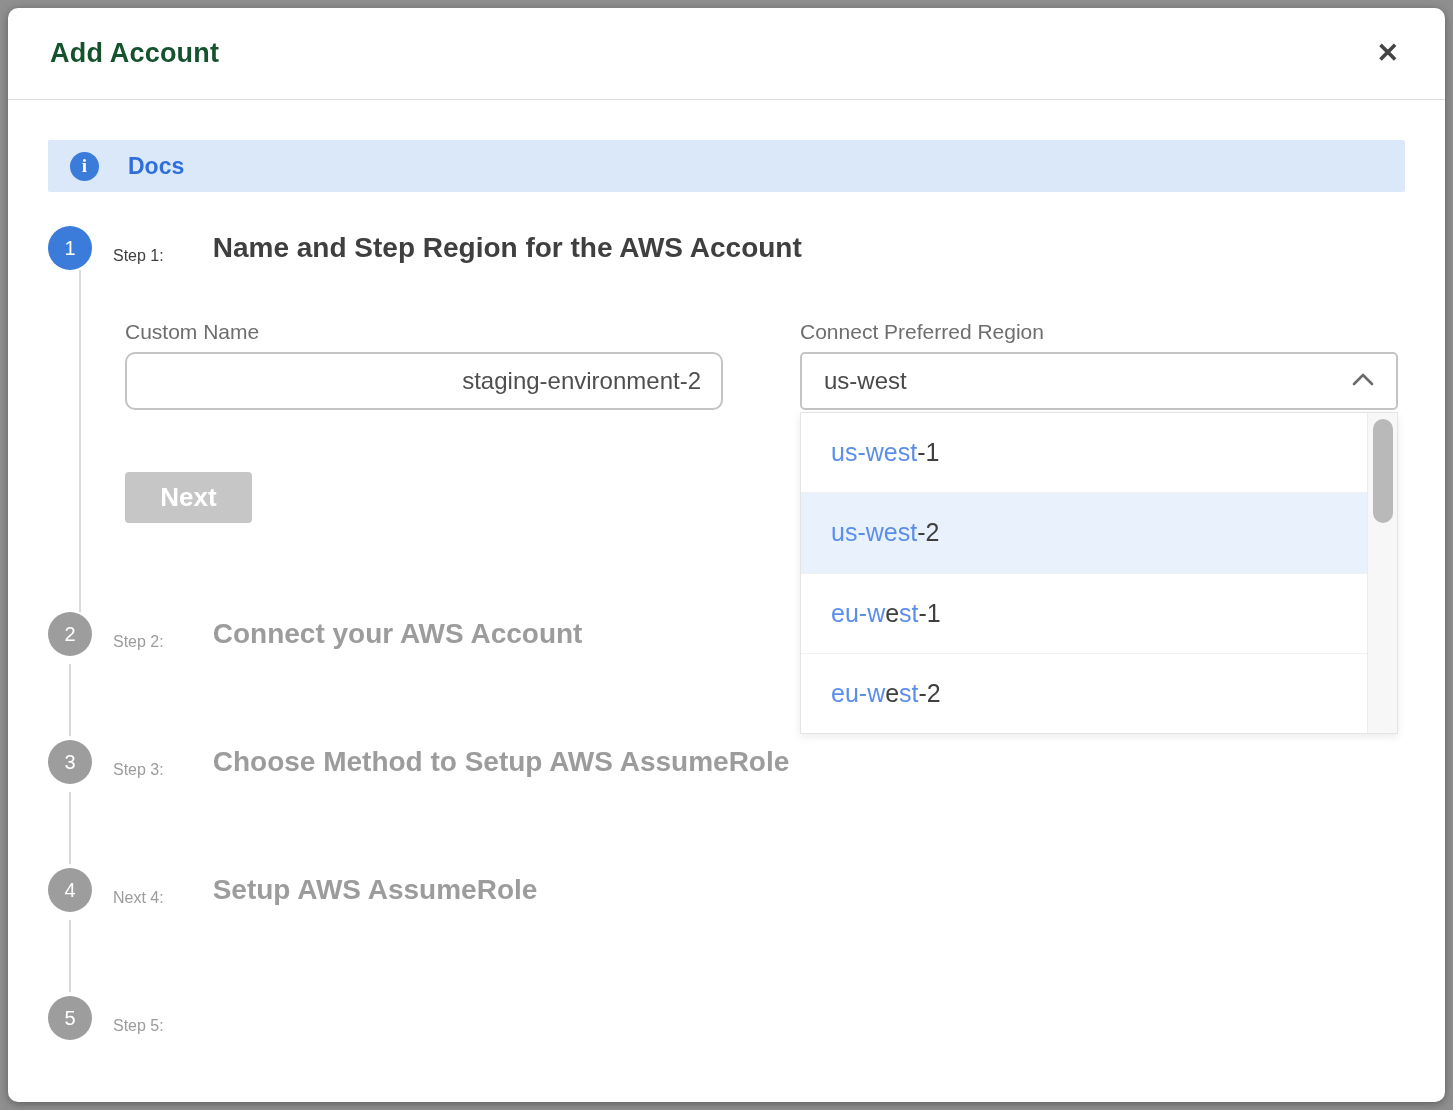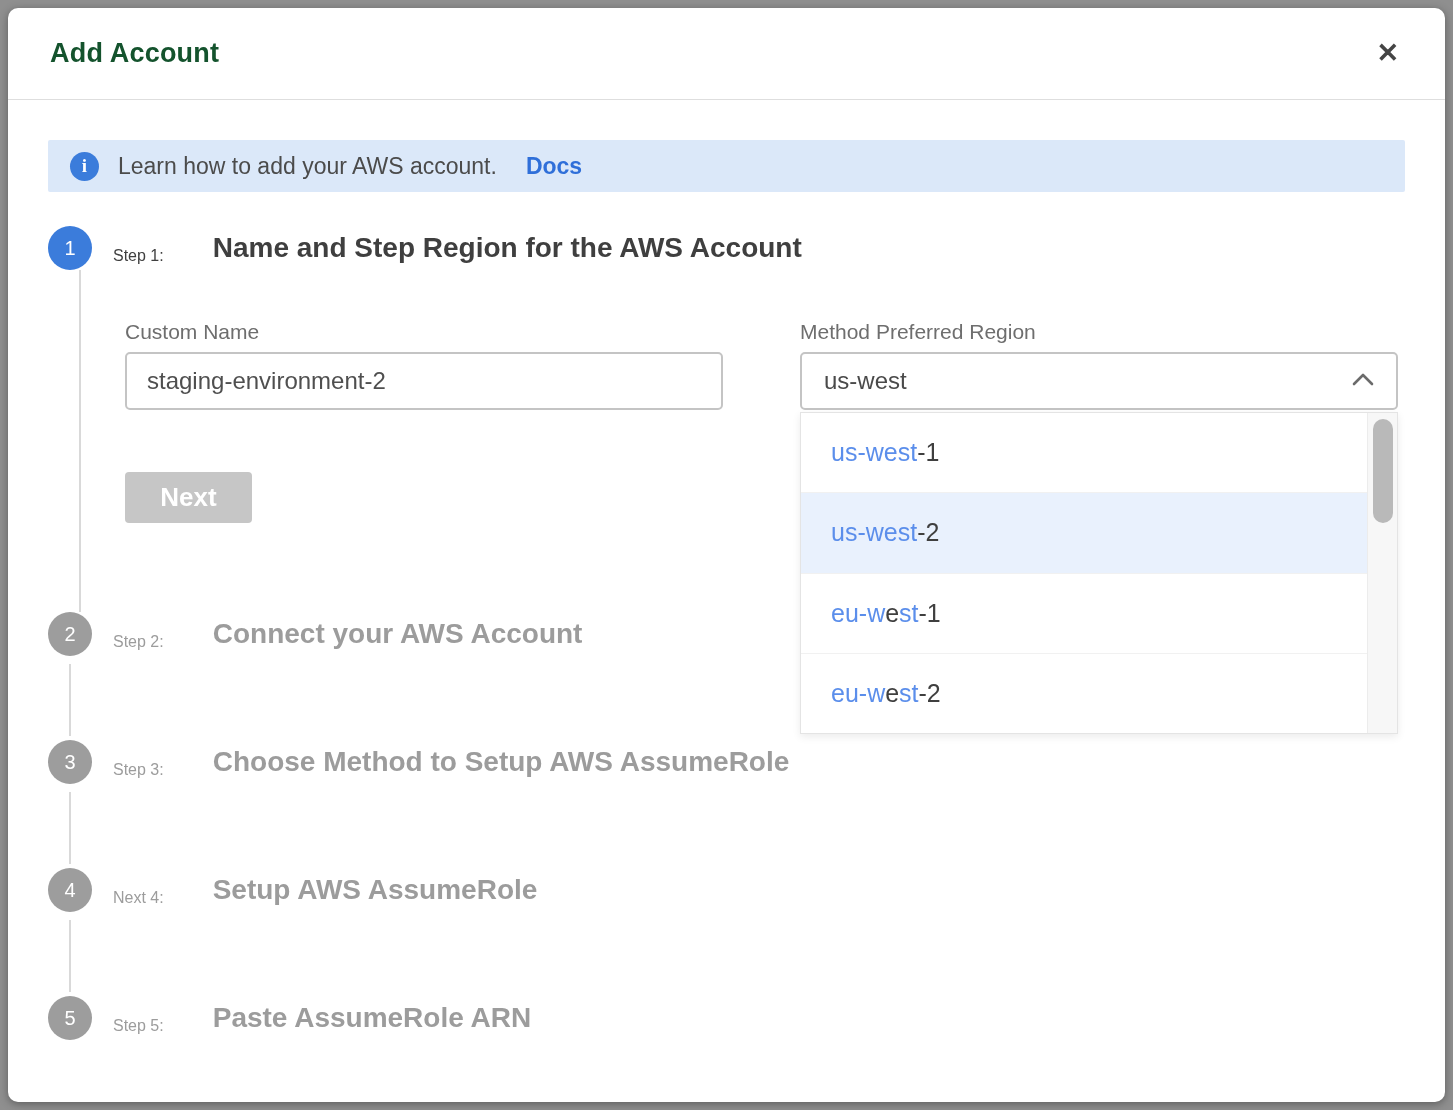"Learn how to add your" span.banner-text { html: <span>Learn how to add your AWS account.</span> -> none }
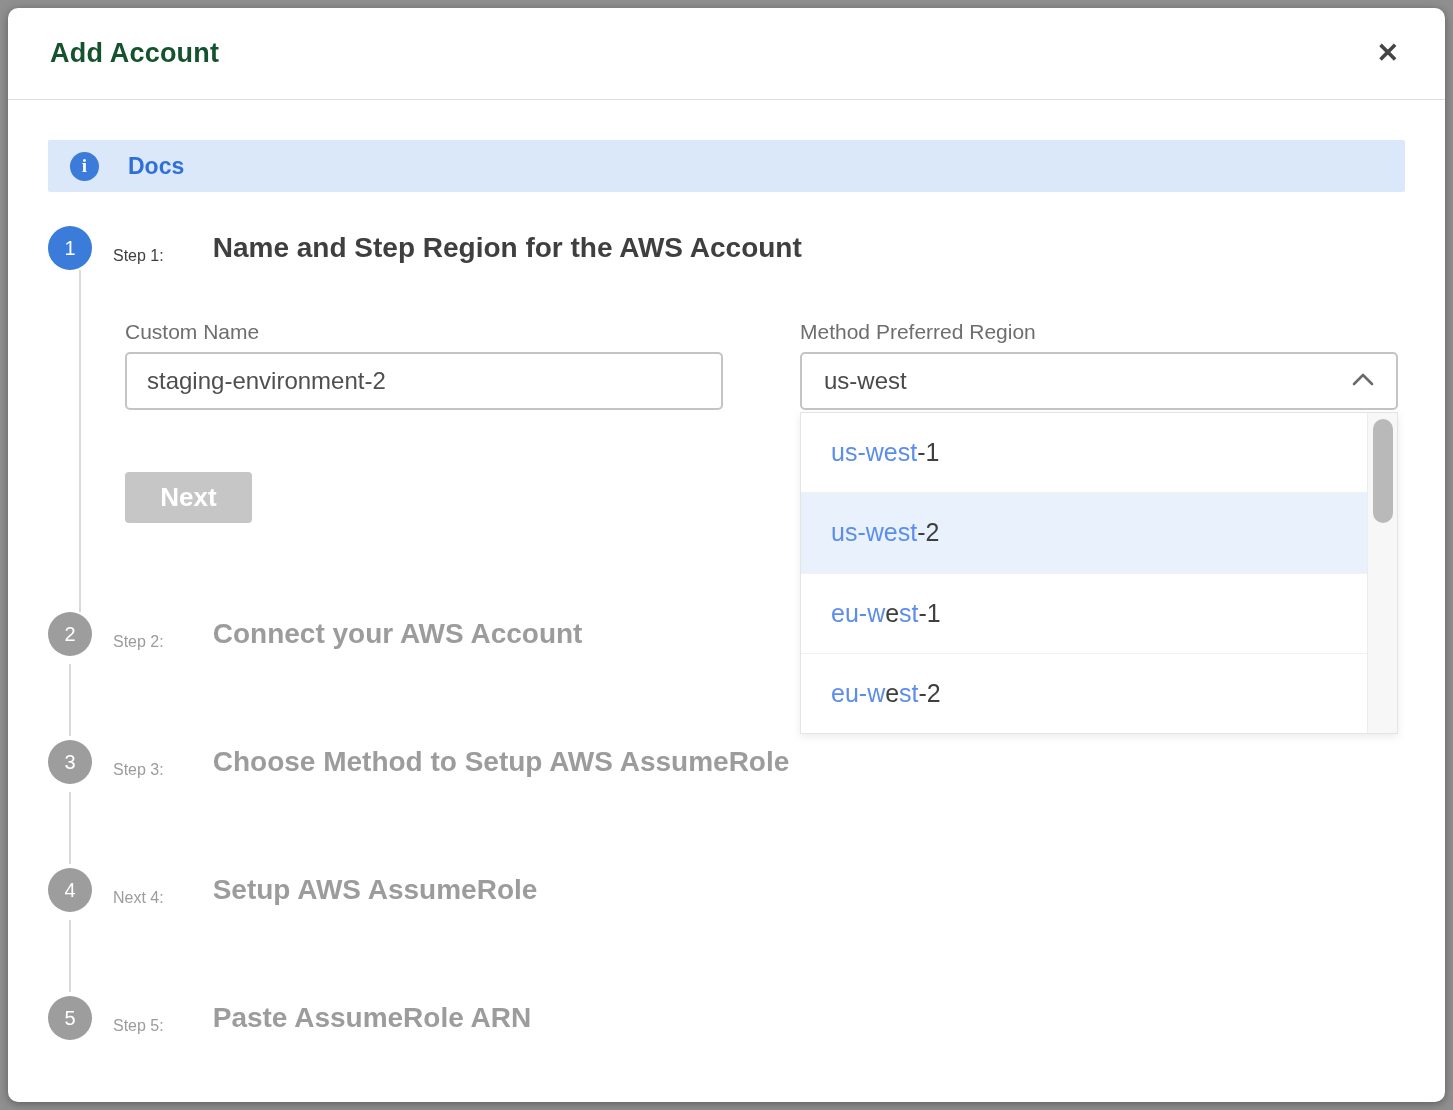"Method Preferred Region" div.field-label { text: Method -> Connect }
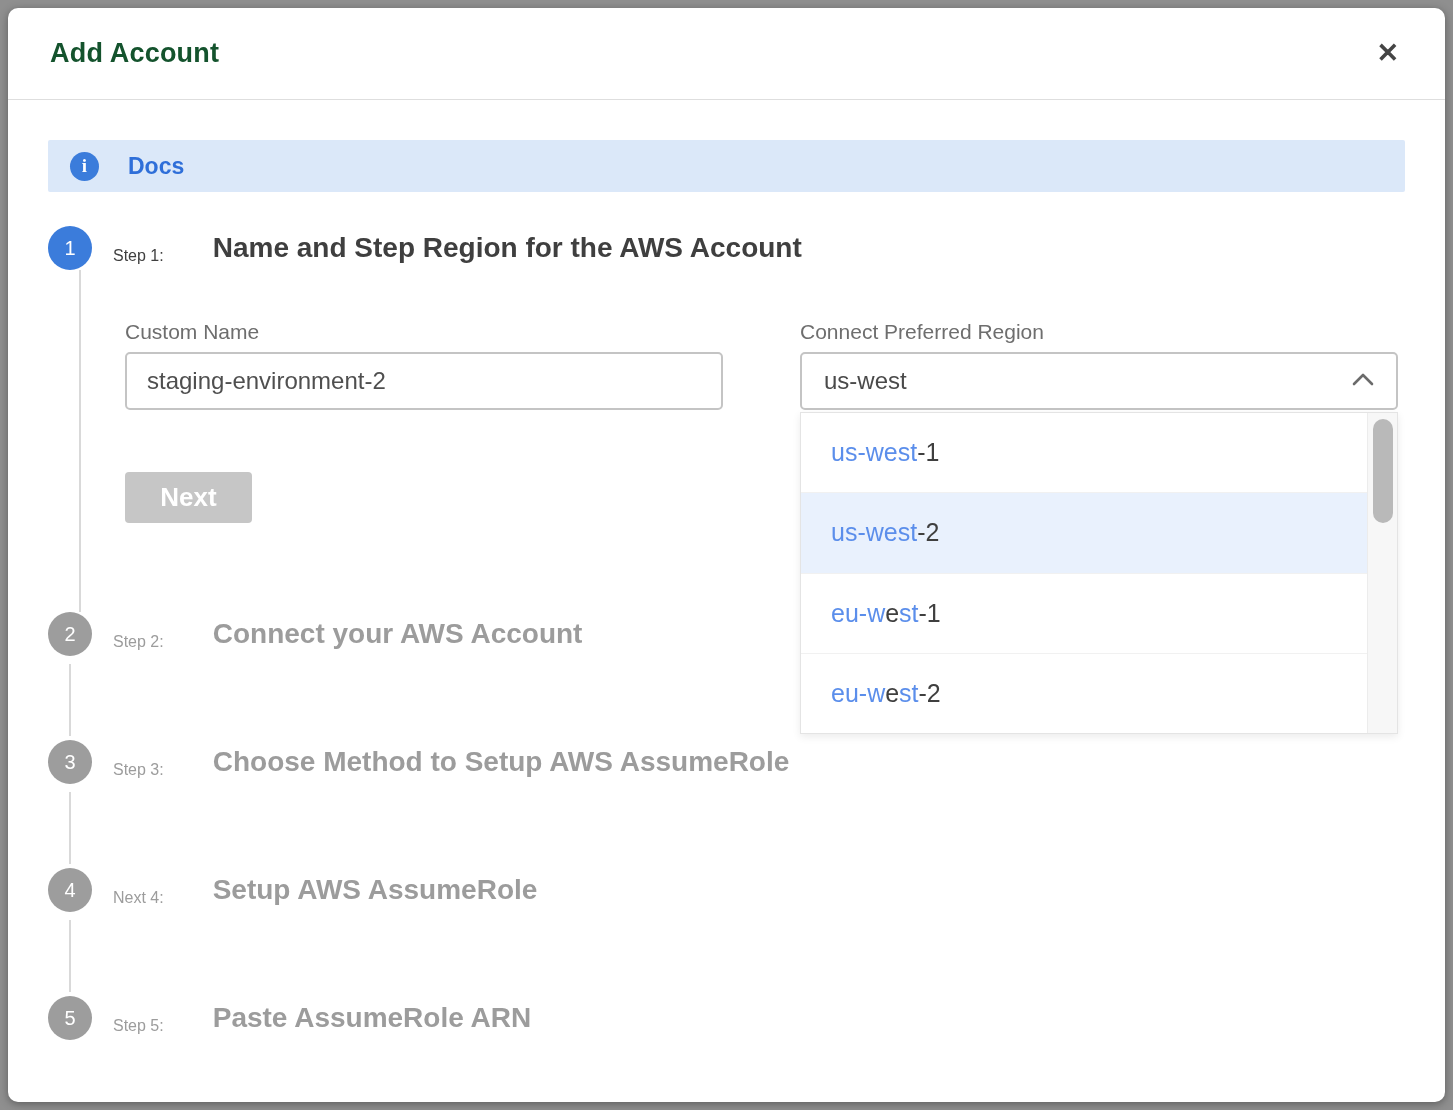"staging-environment-2" .text-input { border-radius: 5px -> 10px; text-align: none -> right }
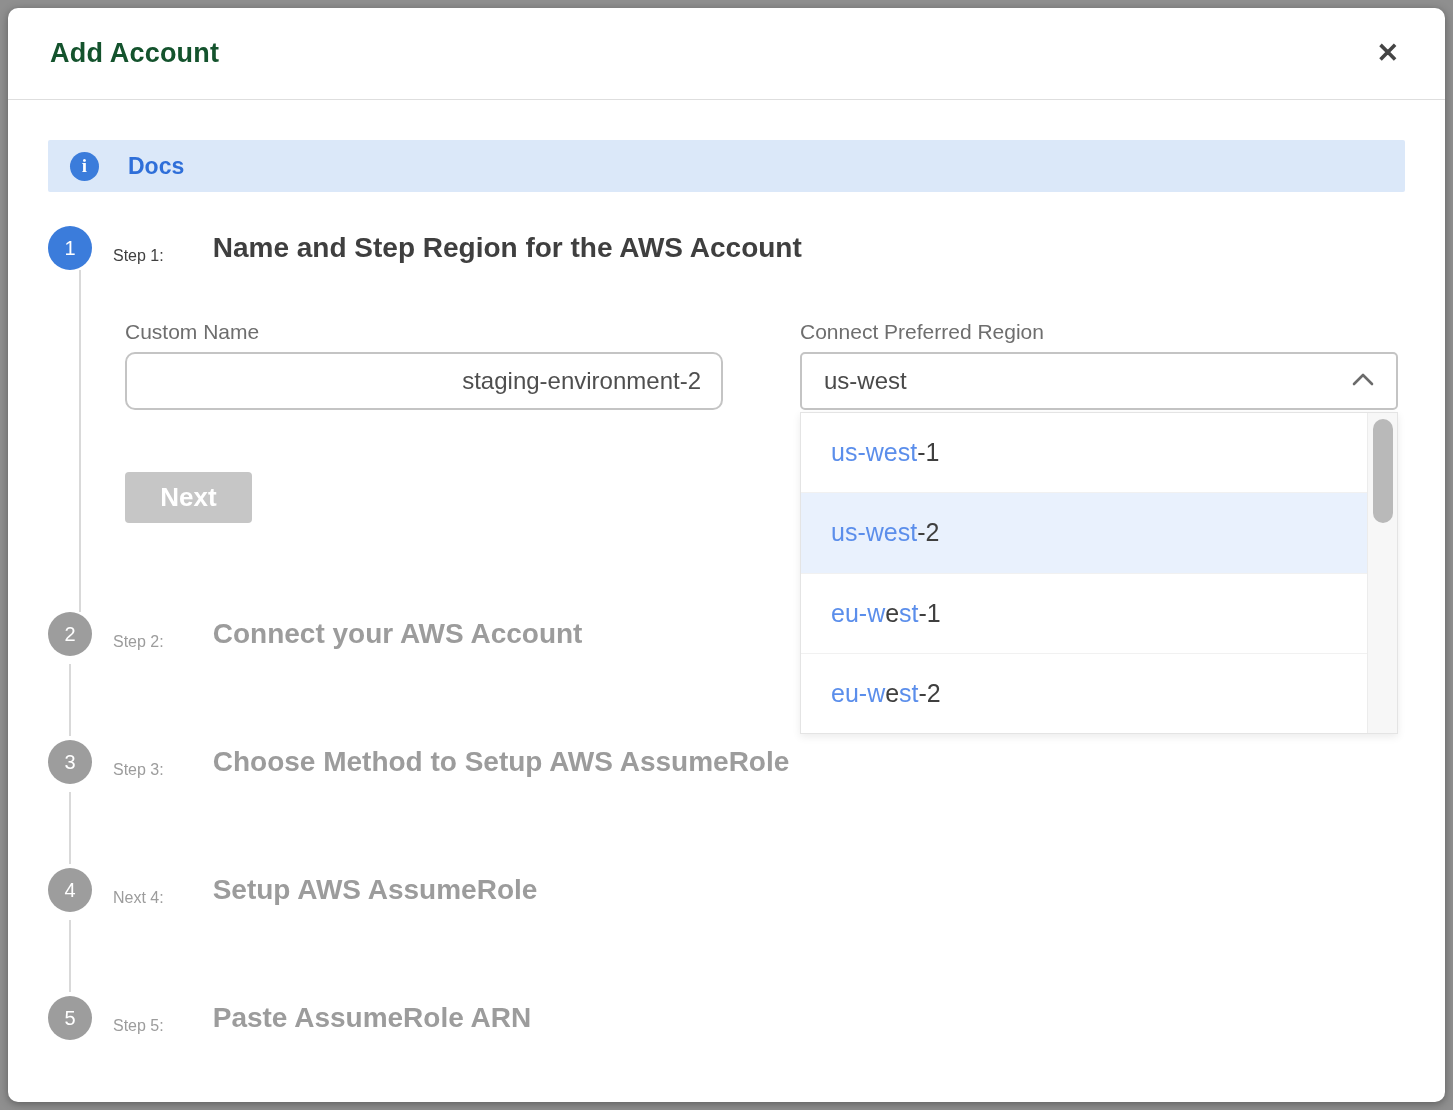"Paste AssumeRole ARN" span.step-name { html: <span>Paste AssumeRole ARN</span> -> none }
